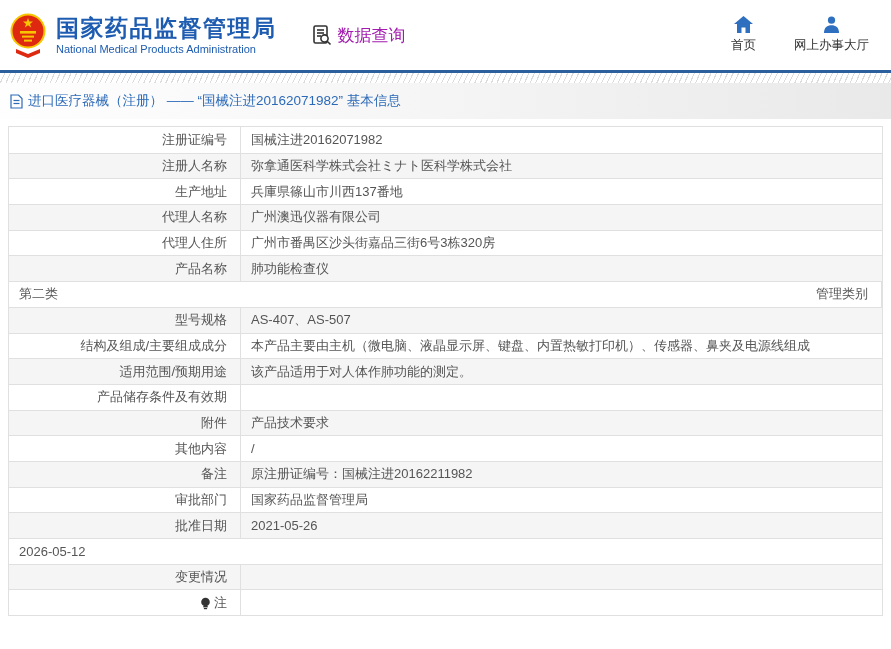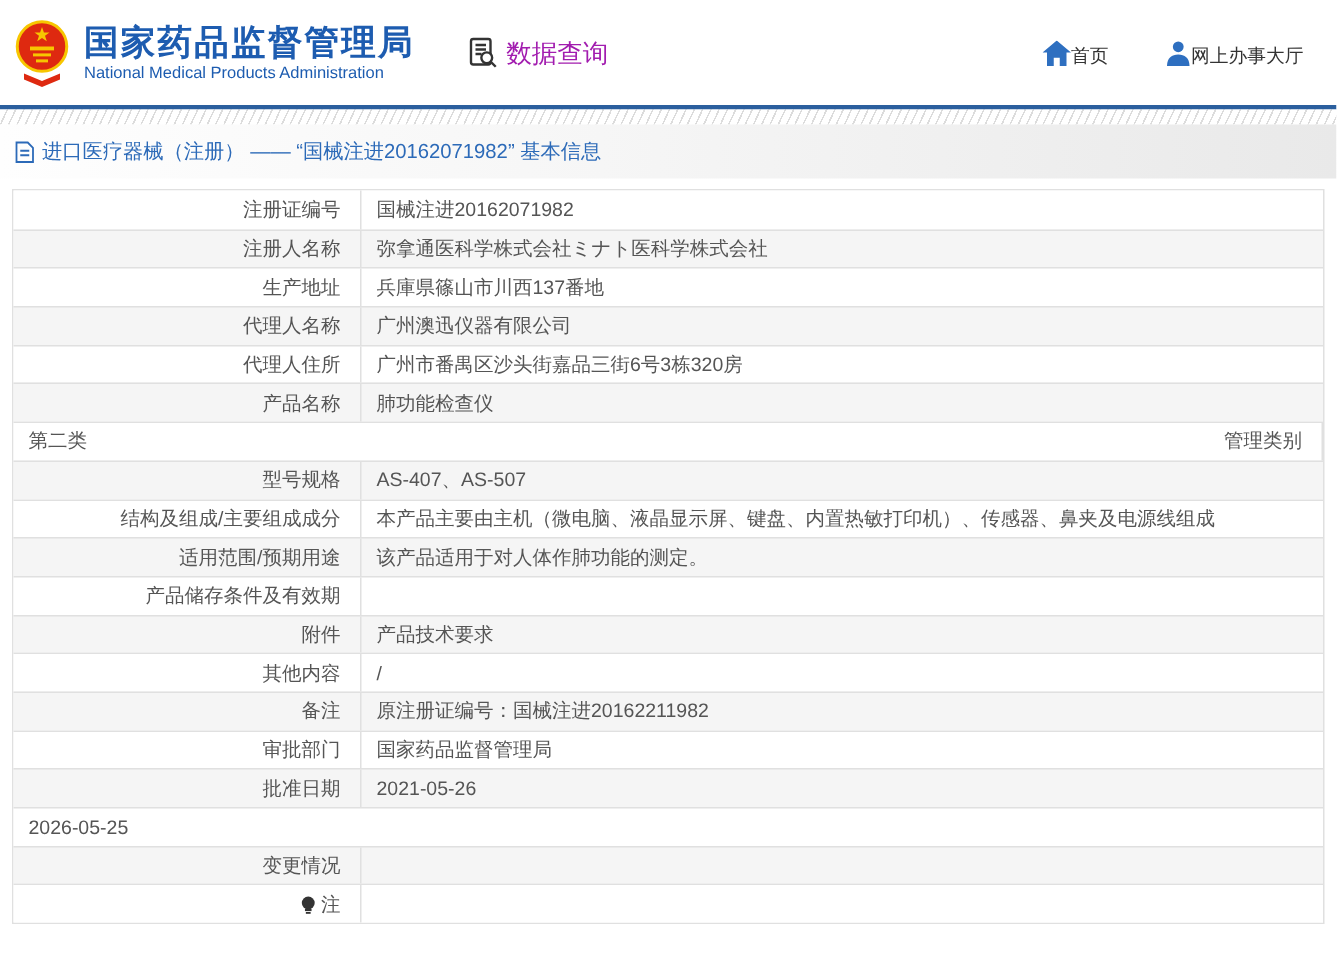"首页" .nav-item { flex-direction: row -> column }
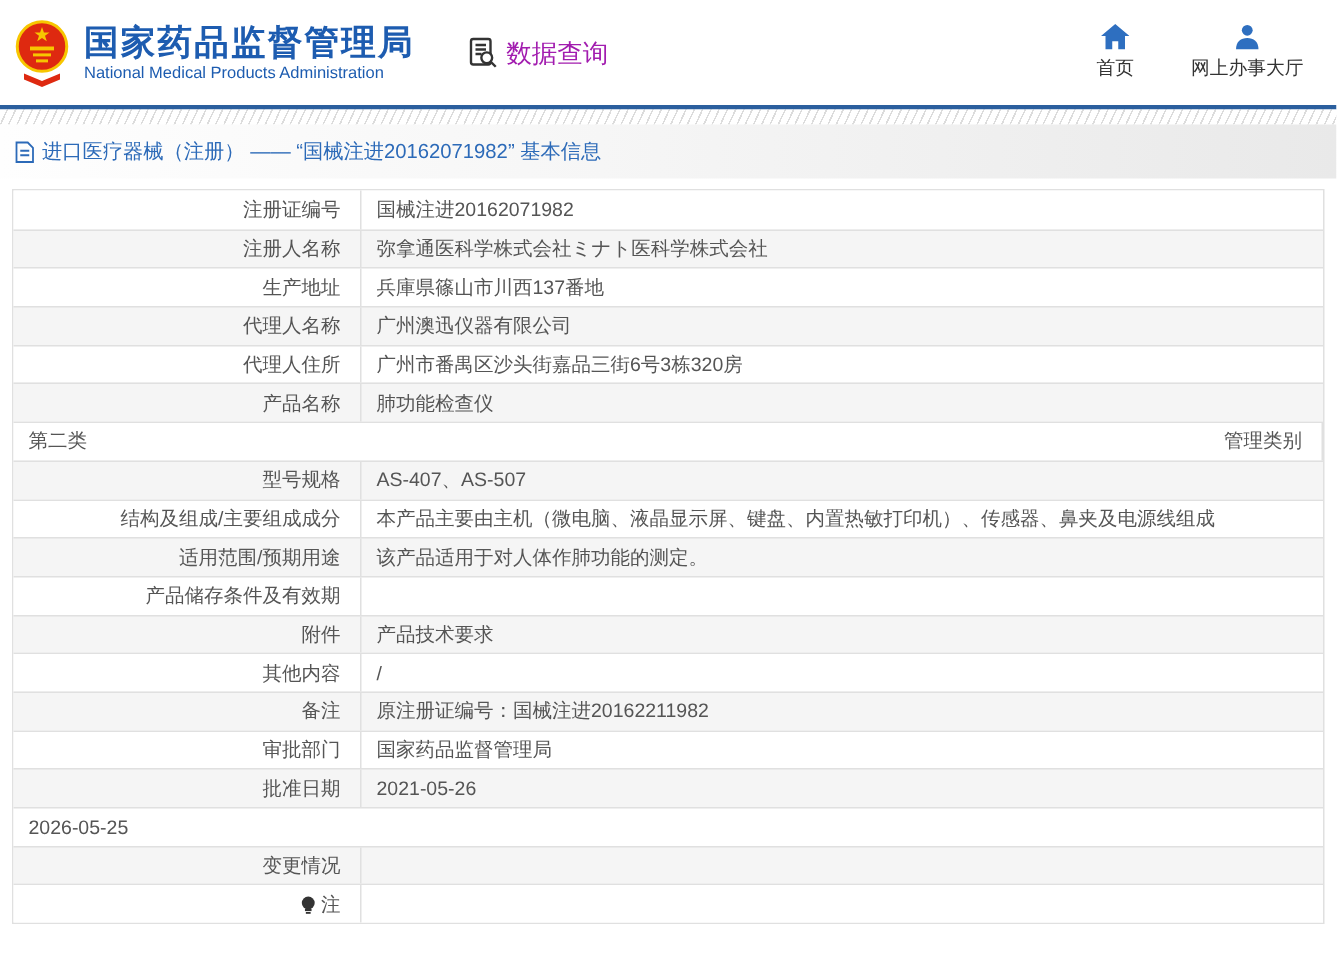"2026-05-25" div.cell { text: 2026-05-25 -> 2026-05-12 }
